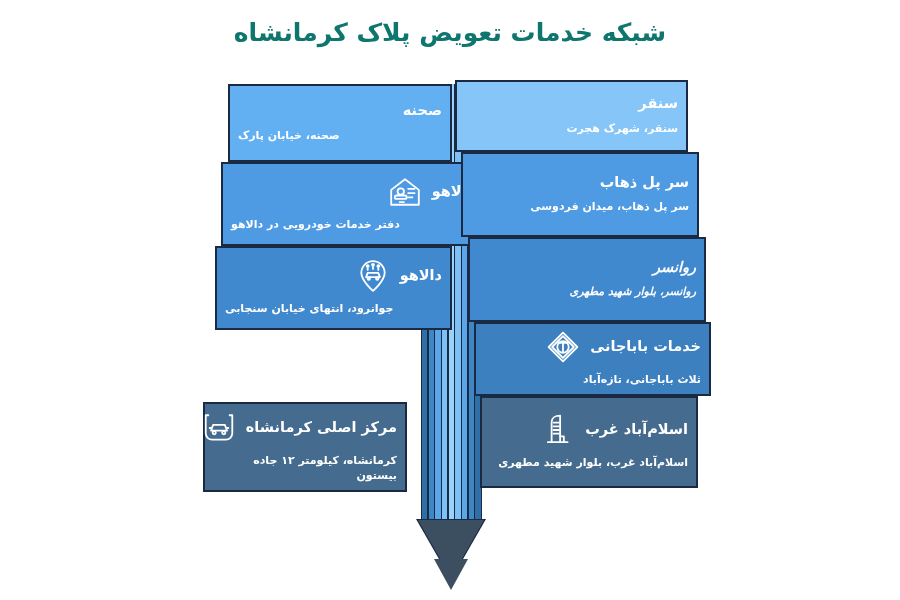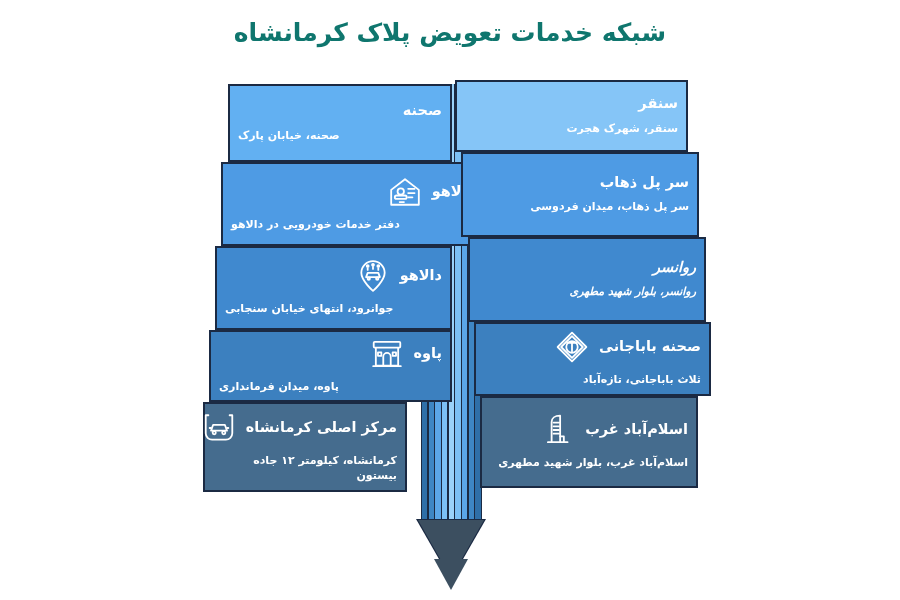"پاوه" div.block { html: <div> <div> <div>پاوه</div> <span> <svg> <rect></rect> <path></path> <path></path> <path></path> <rect></rect> <rect></rect> </svg> </span> </div> <div>پاوه، میدان فرمانداری</div> </div> -> none }
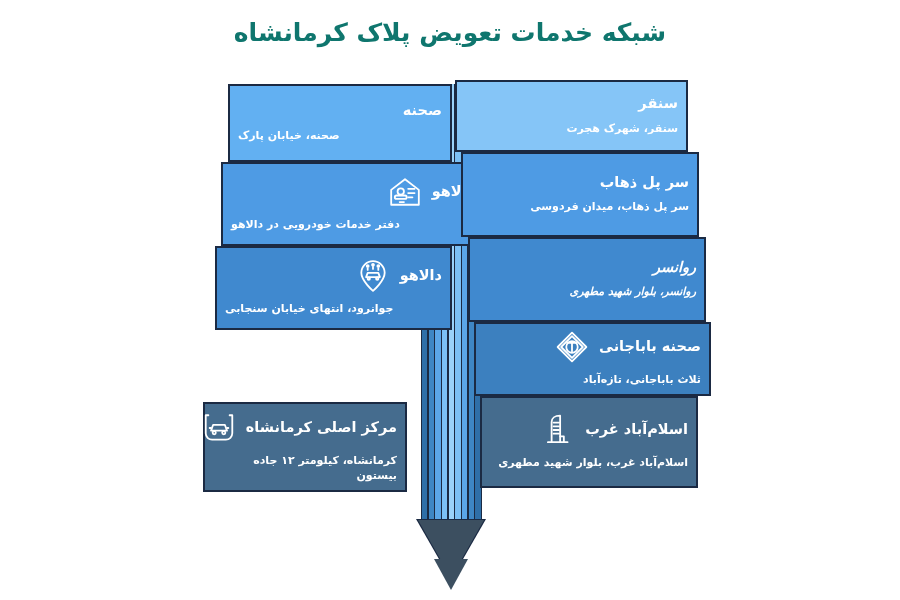"صحنه باباجانی" div.b-title { text: صحنه -> خدمات }
